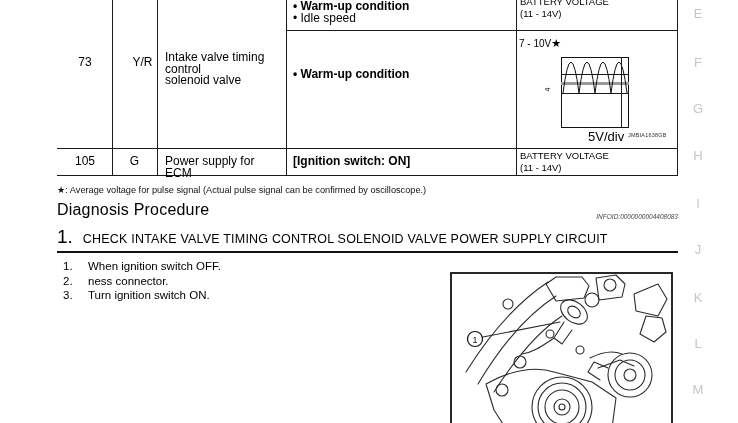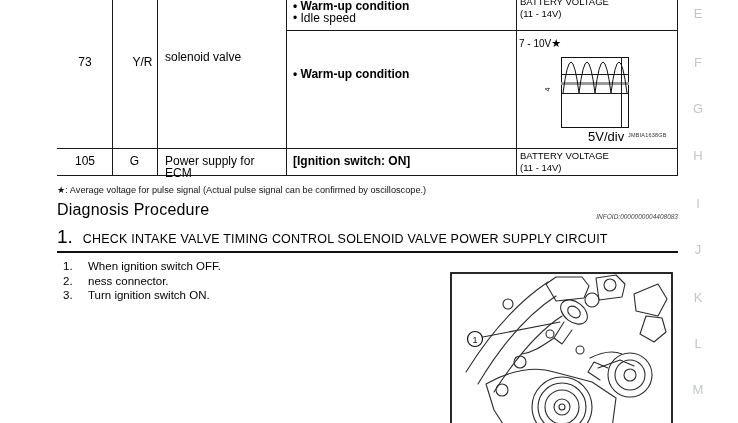"Intake valve timing control" div { html: none -> <div>Intake valve timing control</div> }
